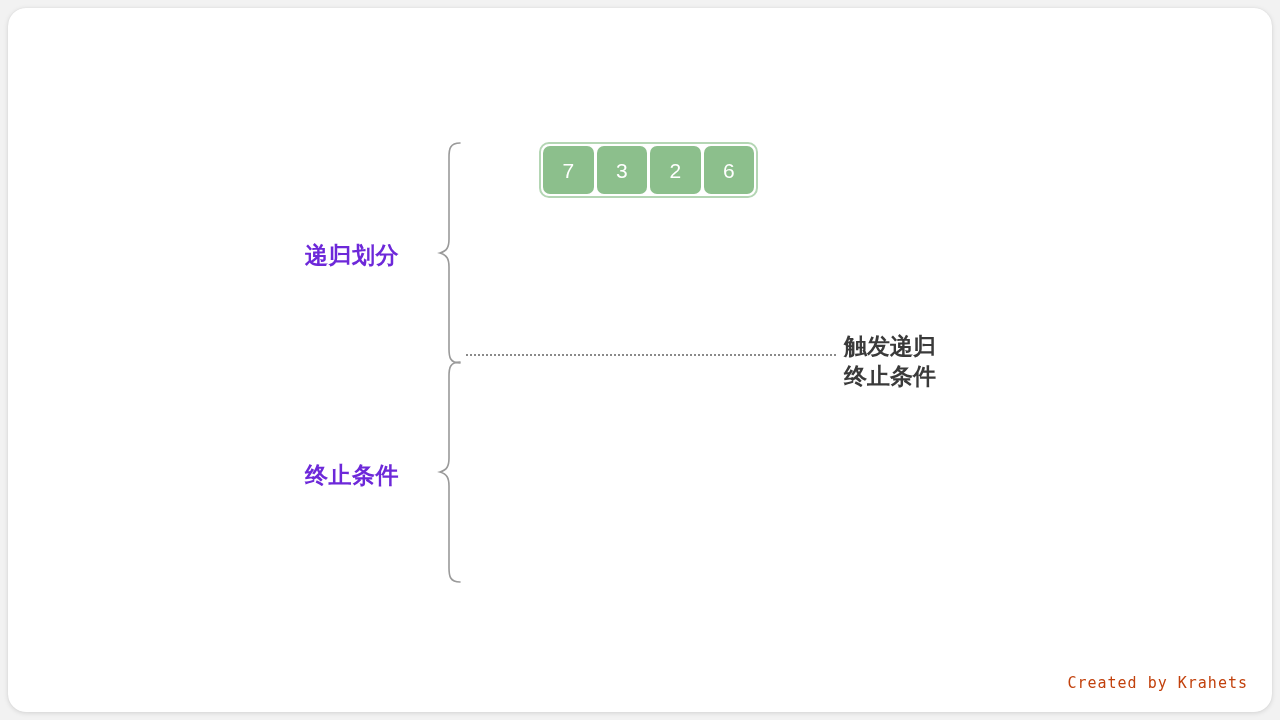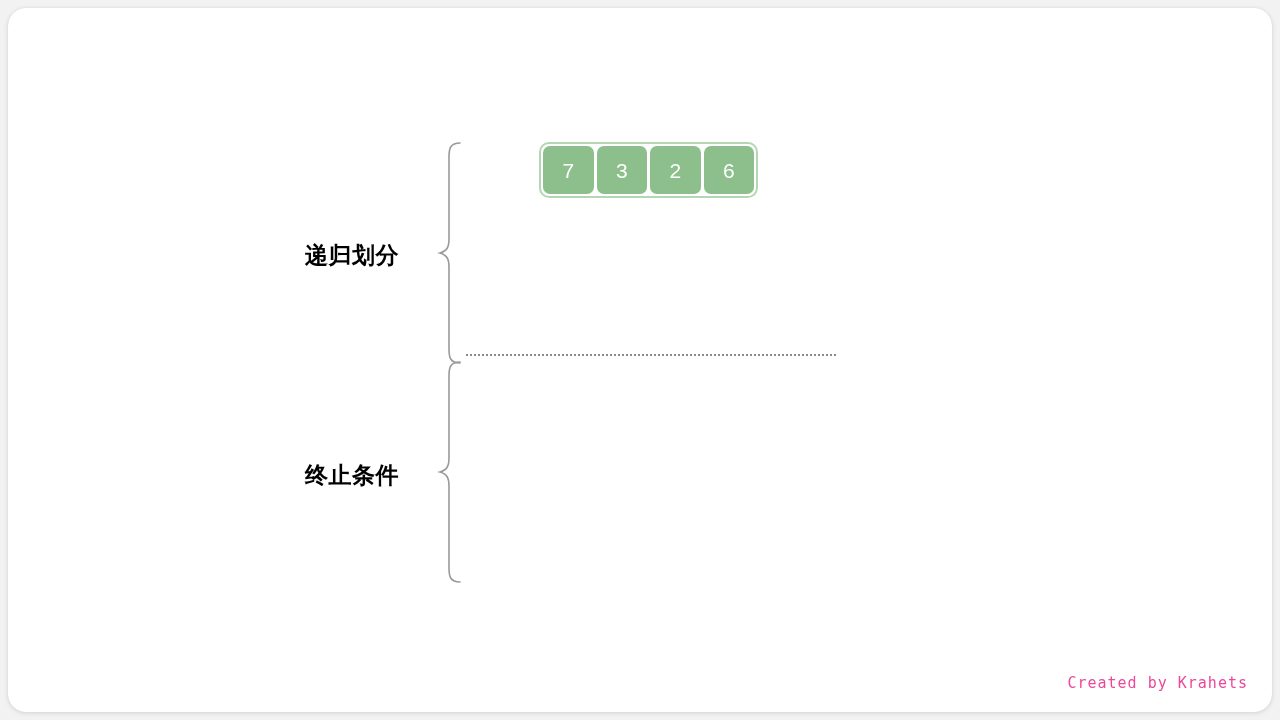"递归划分" .section-label { color: #000000 -> #6d28d9 }
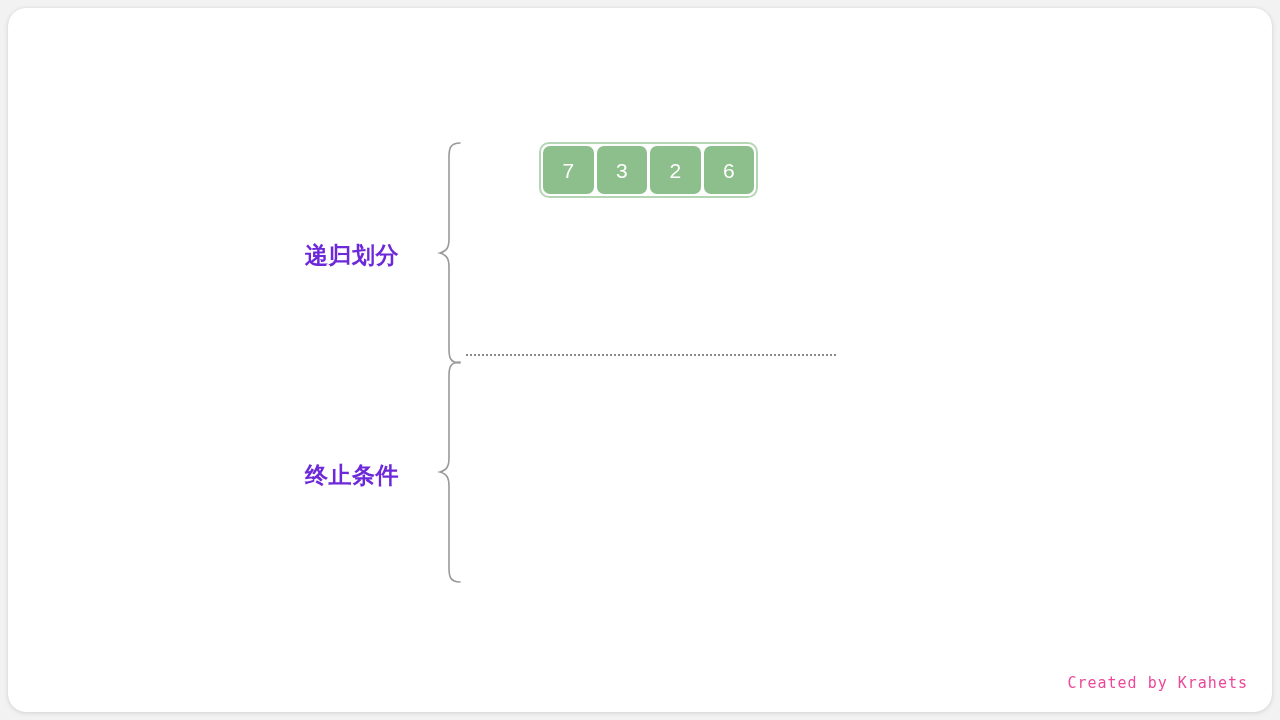"触发递归" div { html: none -> <div> <div>触发递归</div> <div>终止条件</div> </div> }
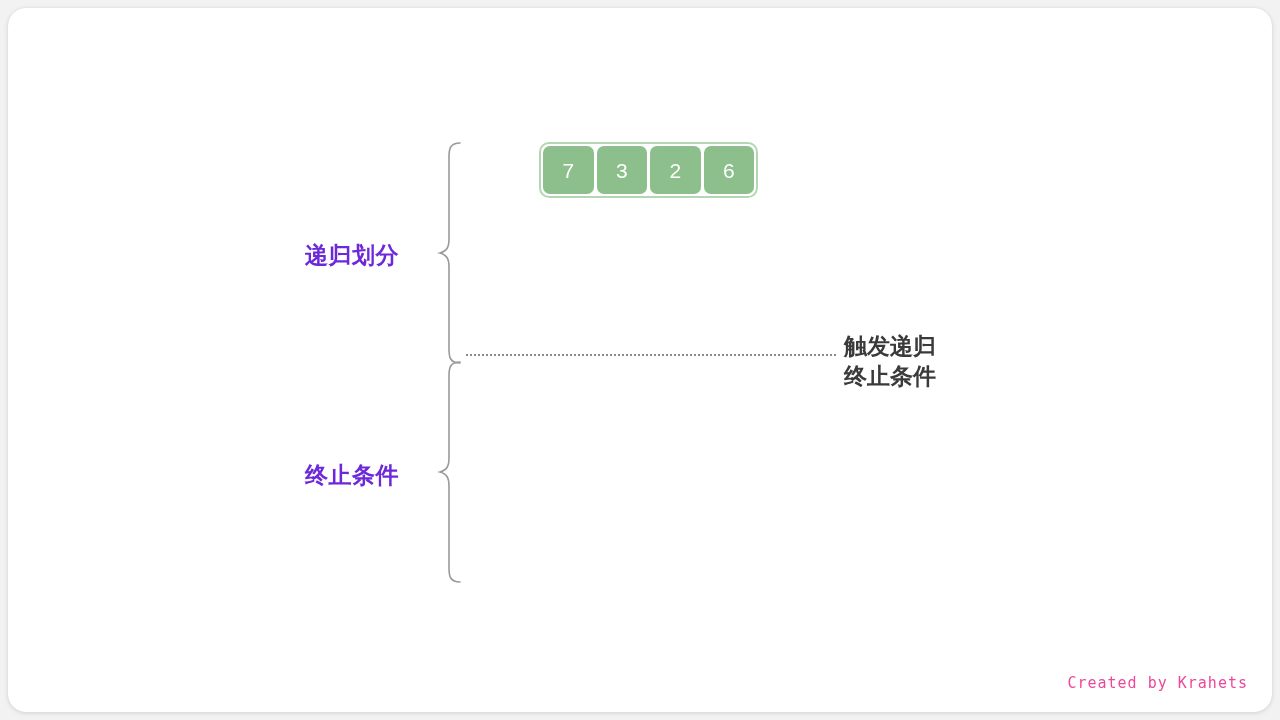"Created by Krahets" #watermark { color: #ec4899 -> #c2410c }
